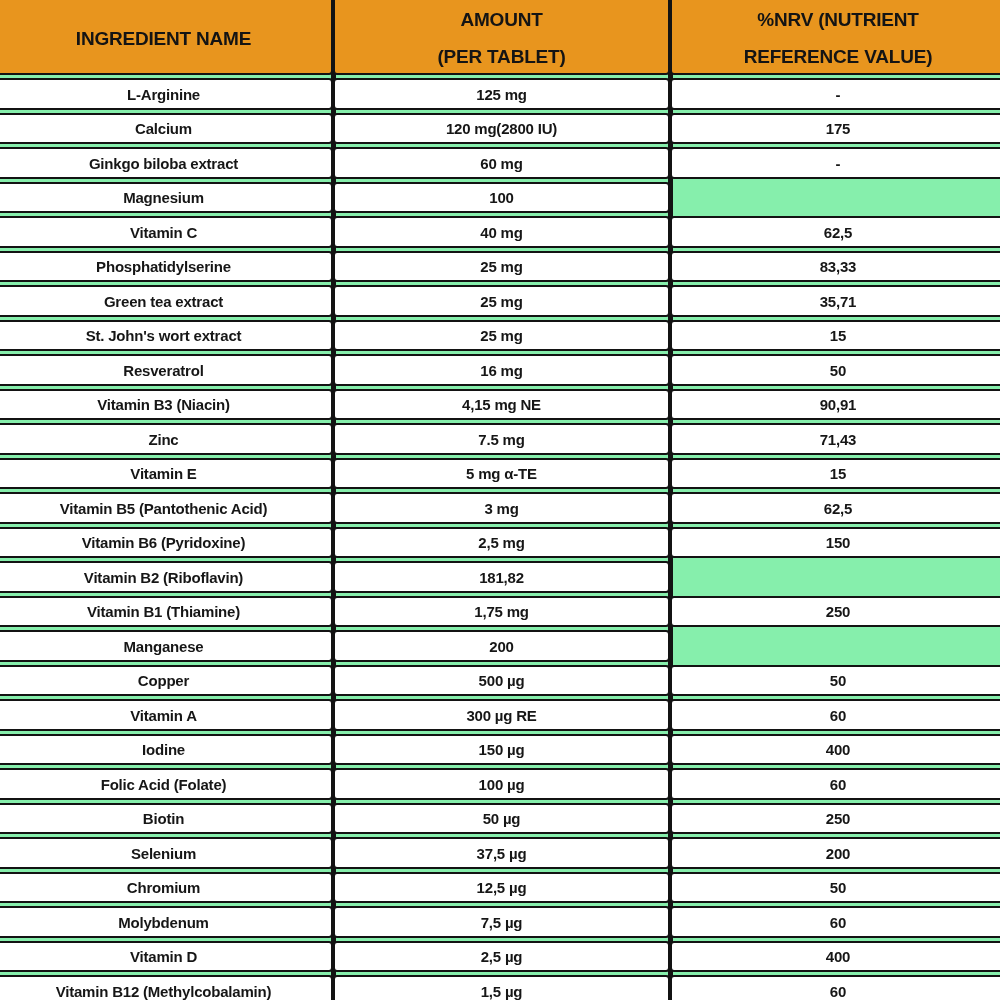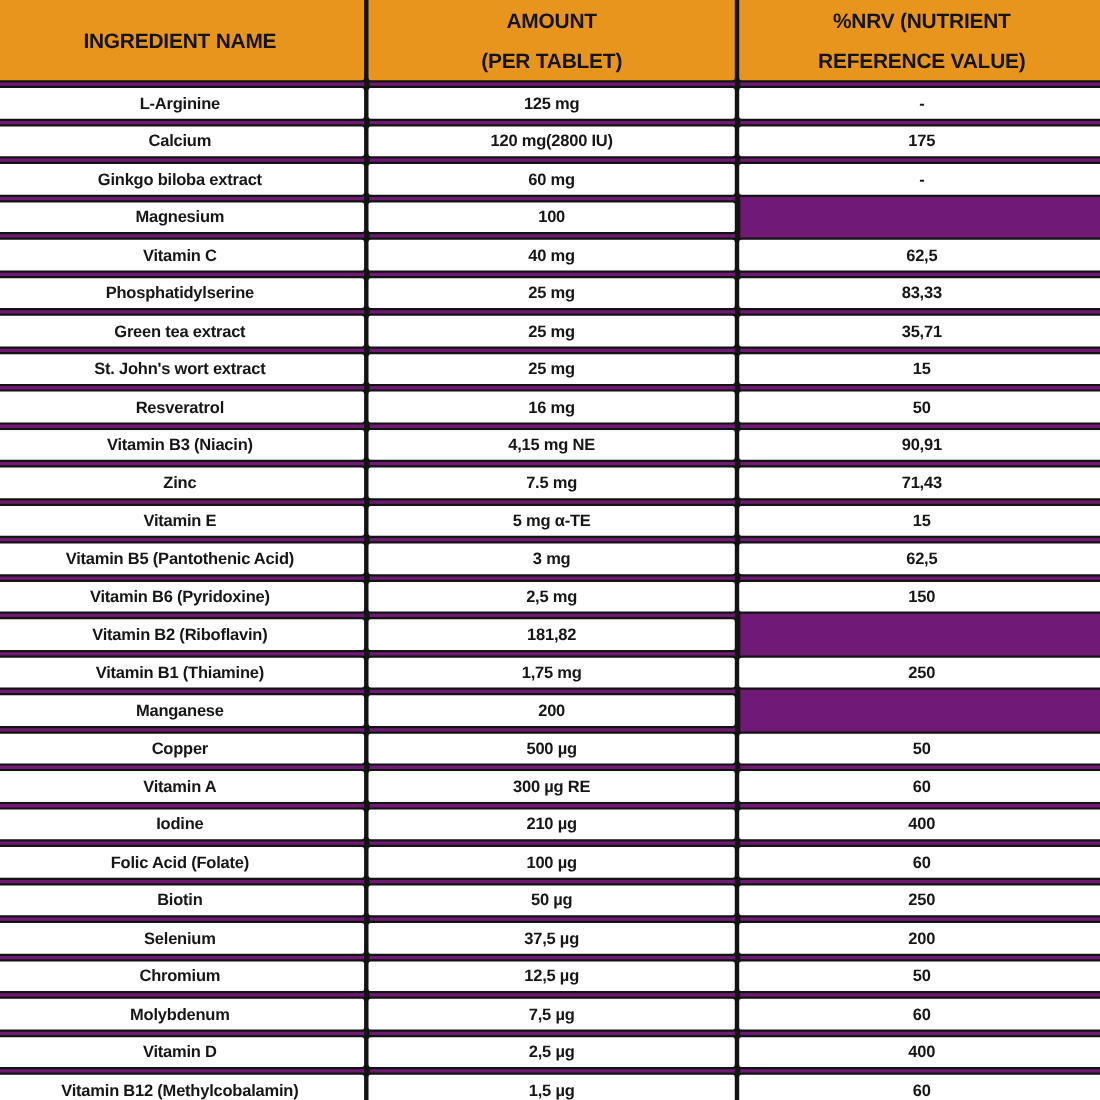"INGREDIENT NAME" .viewport { background: #701a75 -> #86efac }
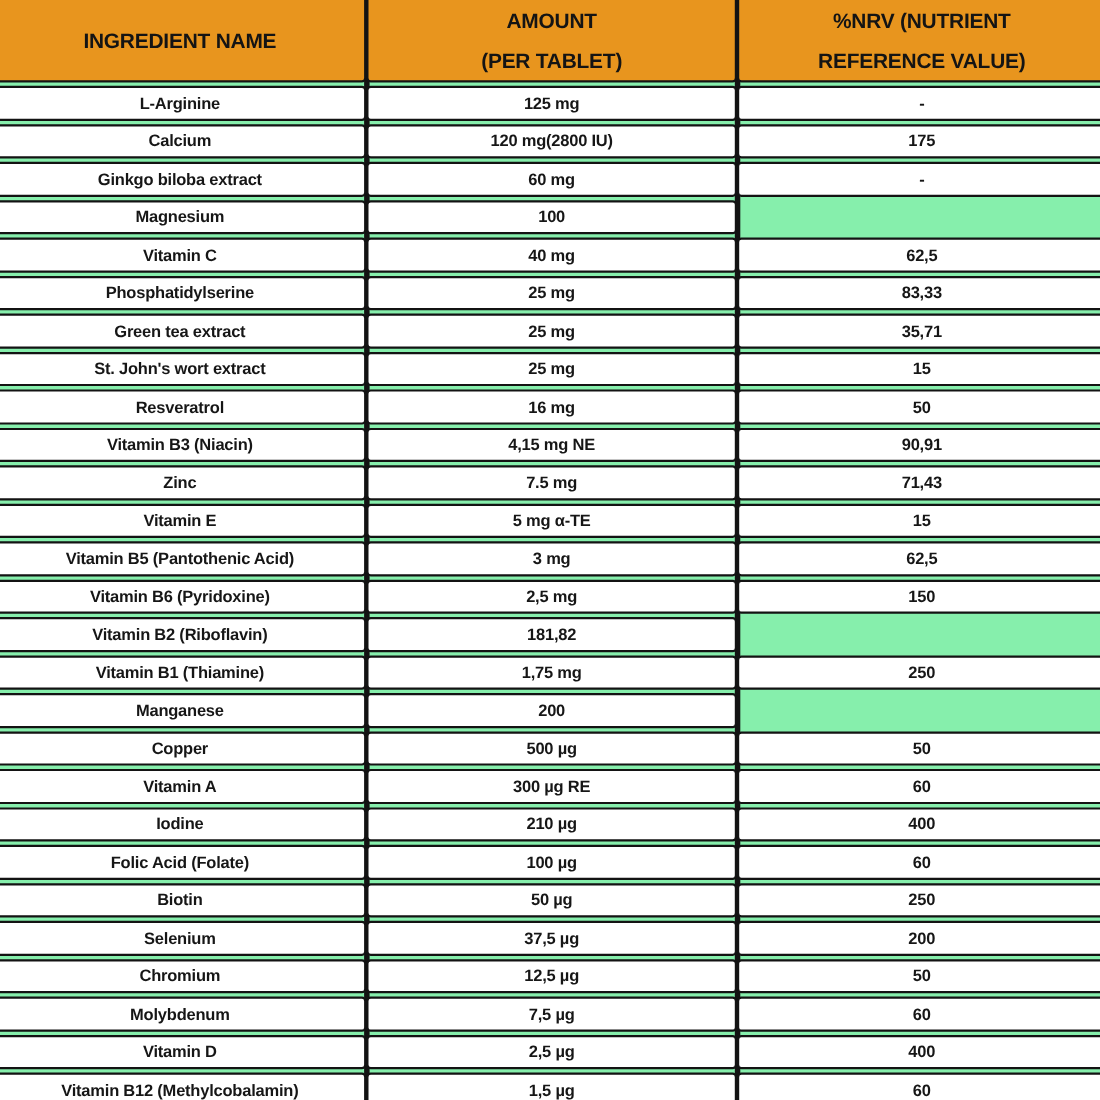"210 µg" div.cell { text: 210 -> 150 }
